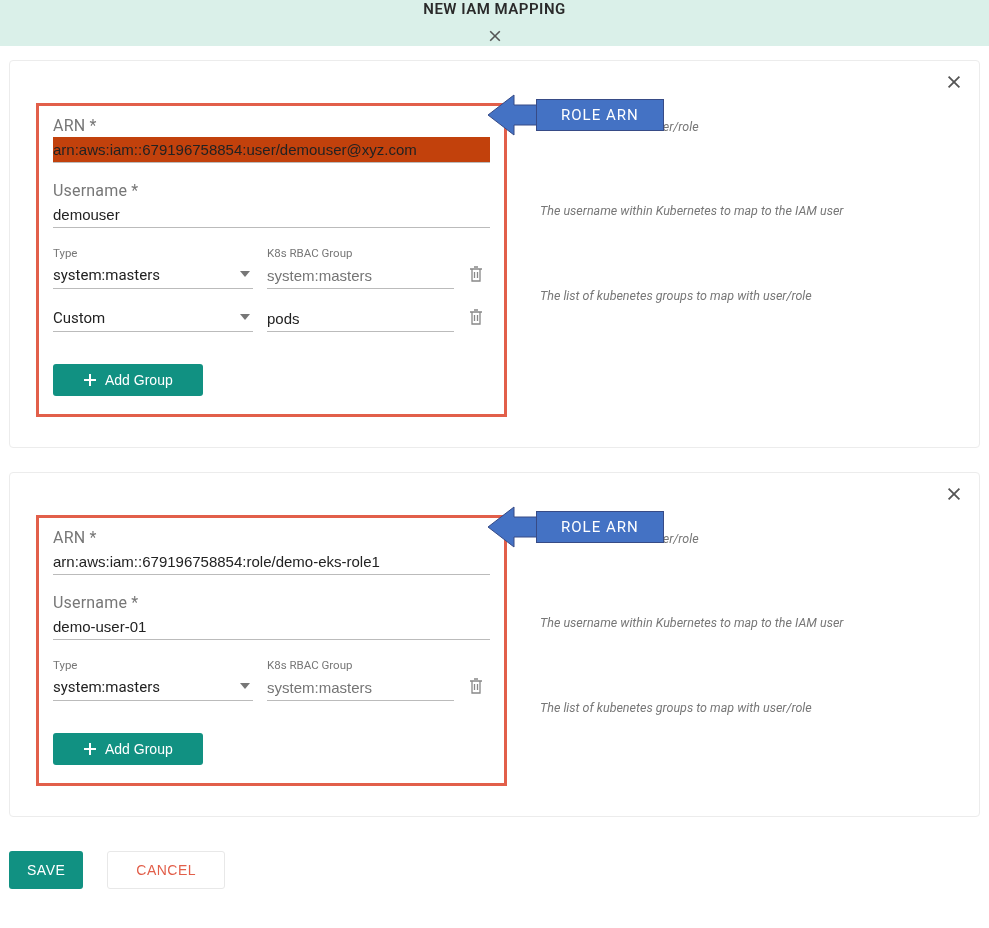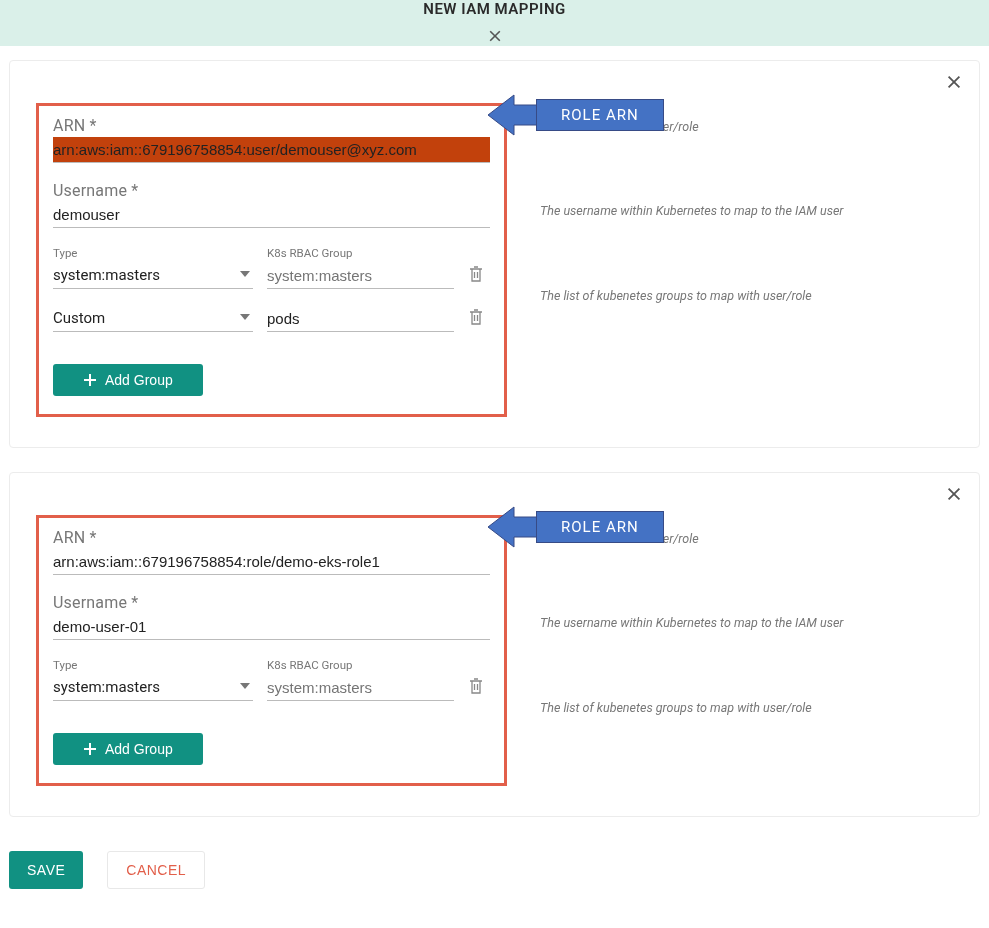"CANCEL" .cancel-btn { padding: 10px 18px -> 10px 28px }
